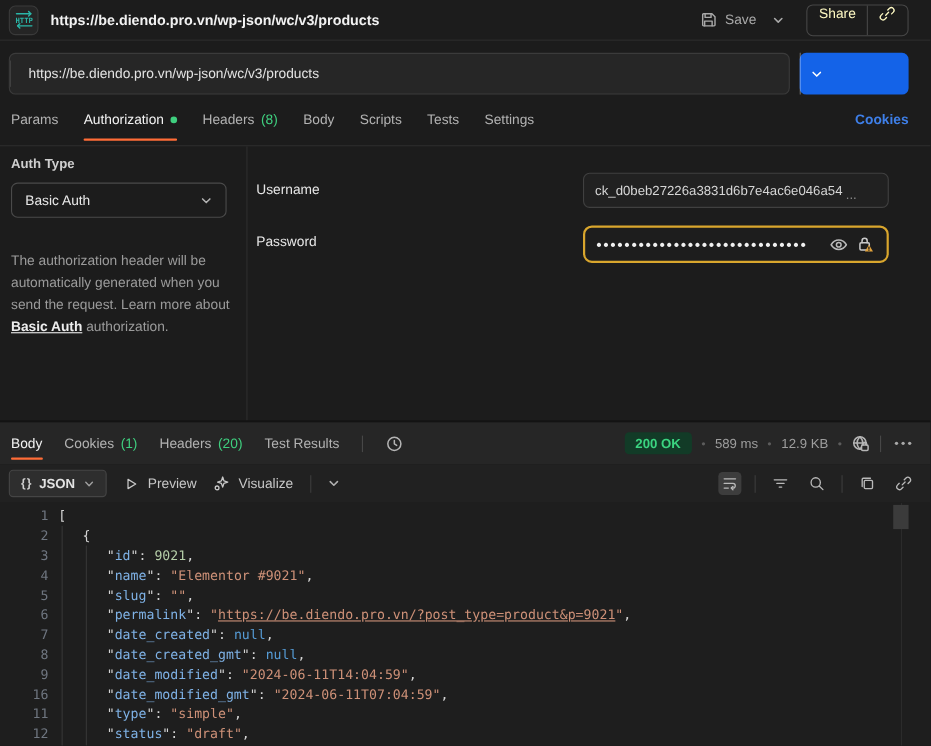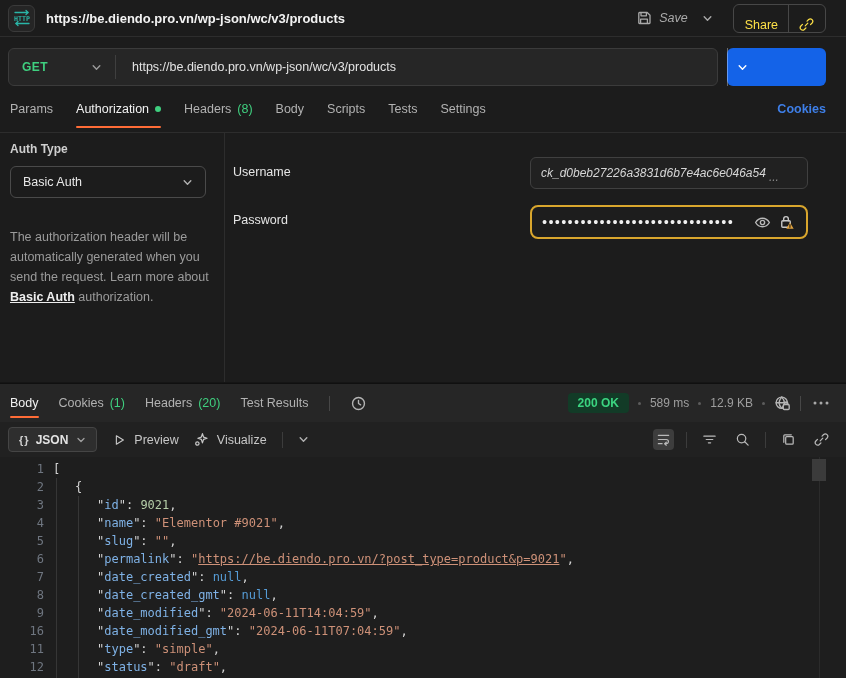"Save" .save-group { font-style: italic -> none }
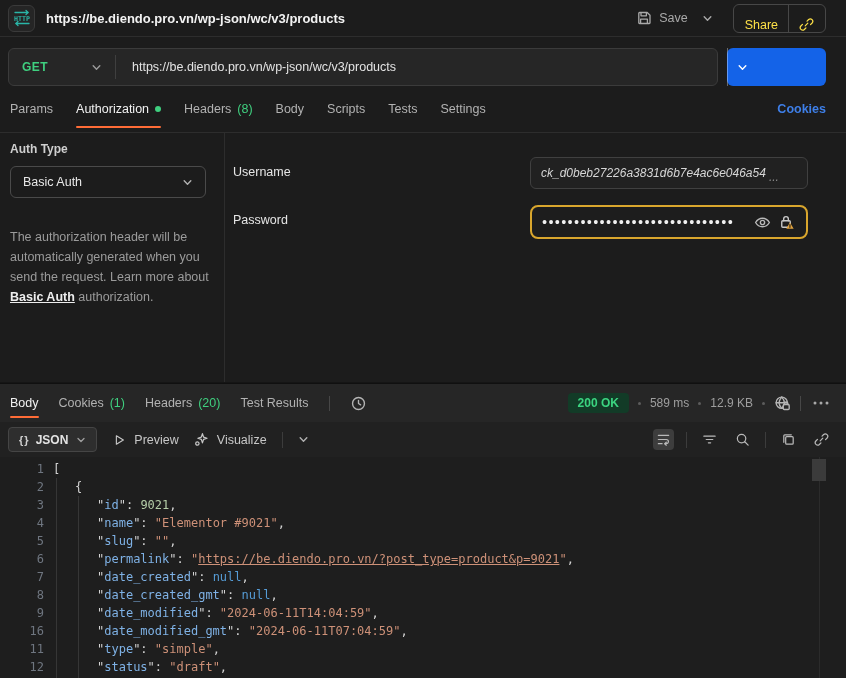"Share" .share-btn { align-items: flex-end -> flex-start; color: #fde047 -> #fef9c3 }
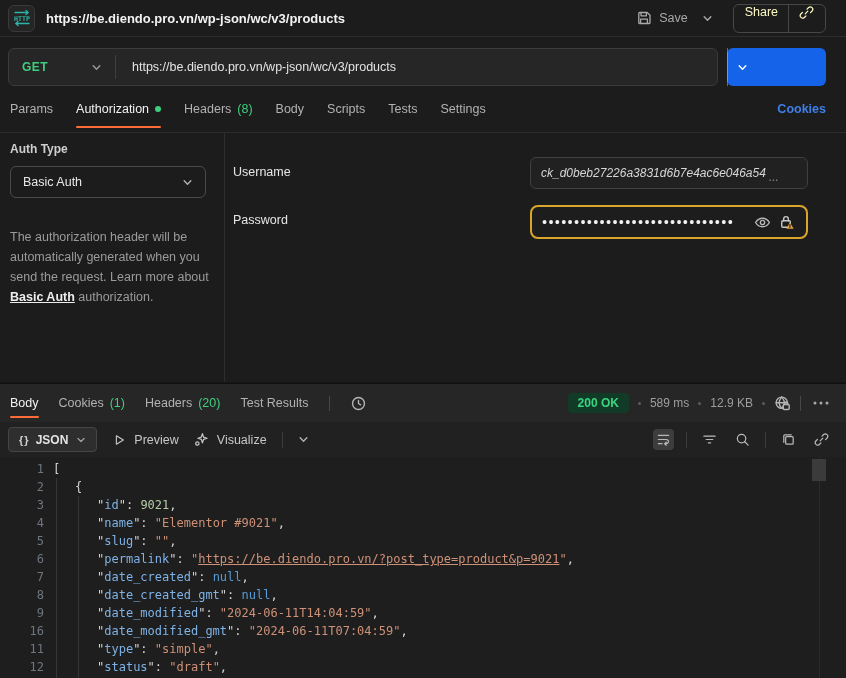"GET" div.method-btn { html: <div> <span>GET</span> <span> <svg> <path></path> </svg> </span> </div> -> none }
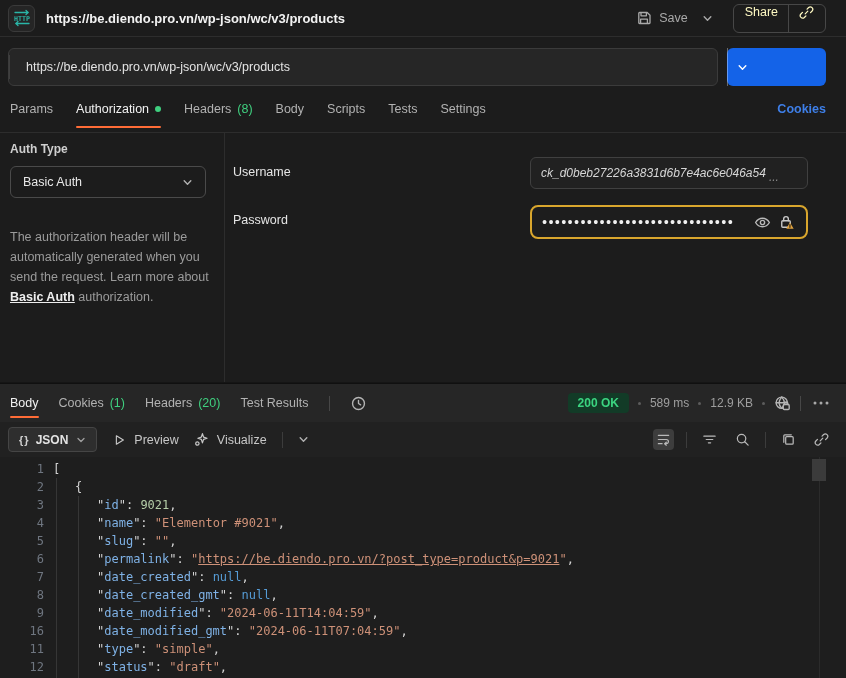"ck_d0beb27226a3831d6b7e4ac6e046a54" .field { font-style: italic -> none }
